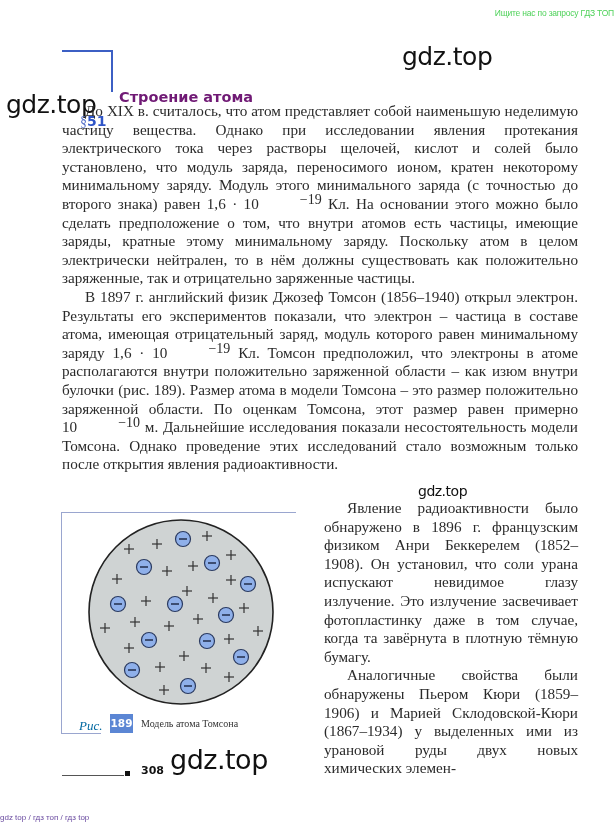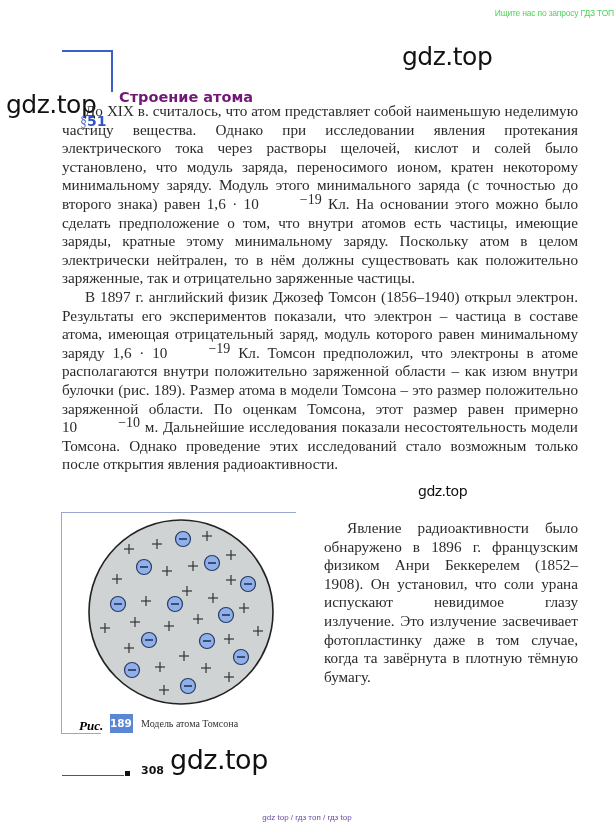"Явление радиоактивности было обнаружено" .side-text { margin-top: 20px -> none }
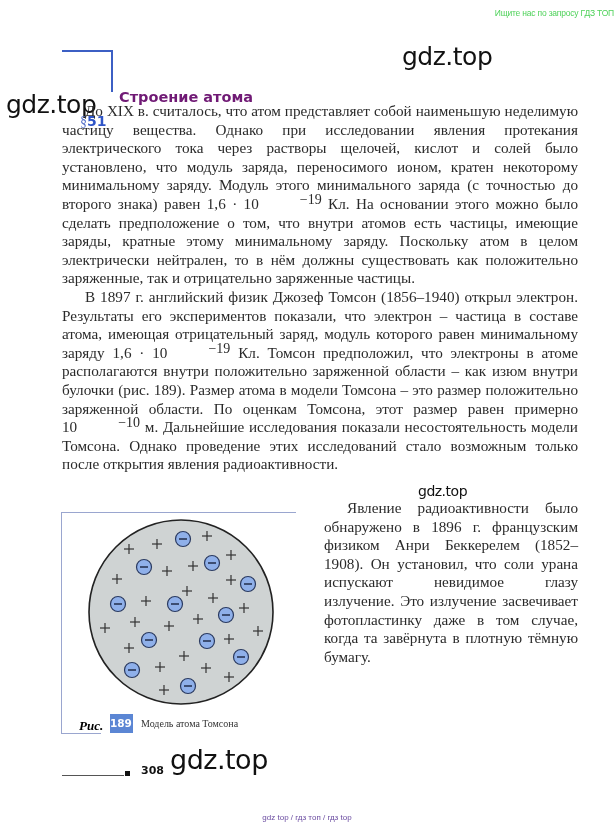"Аналогичные свойства были обнаружены" p { html: none -> <p>Аналогичные свойства были обнаружены Пьером Кюри (1859–1906) и Марией Склодовской-Кюри (1867–1934) у выделенных ими из урановой руды двух новых химических элемен-</p> }
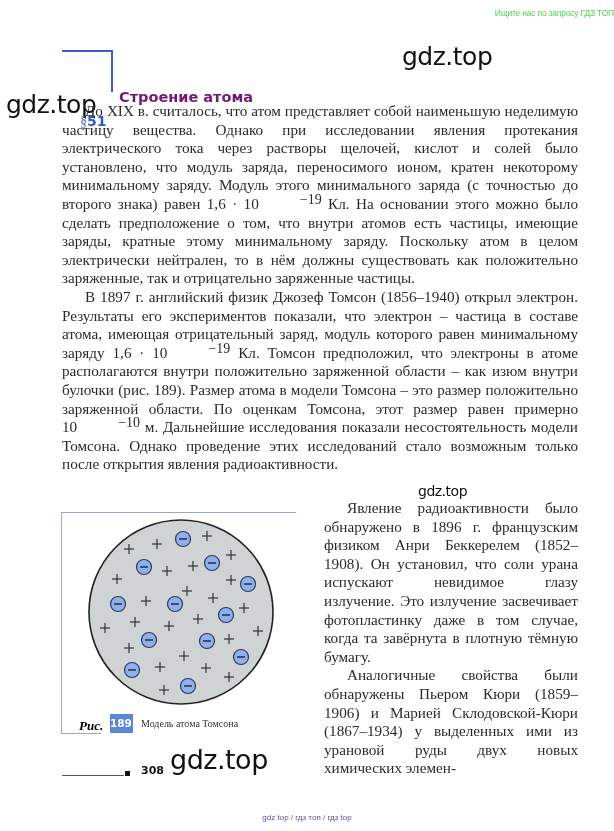"Рис." .fig-label { color: #000000 -> #0369a1; font-weight: bold -> none }
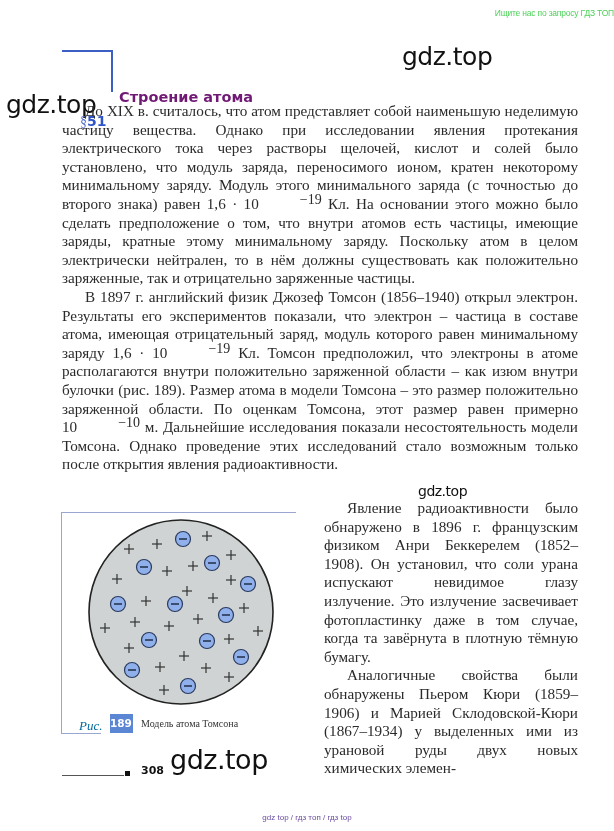"189" .fig-badge { text-align: left -> center }
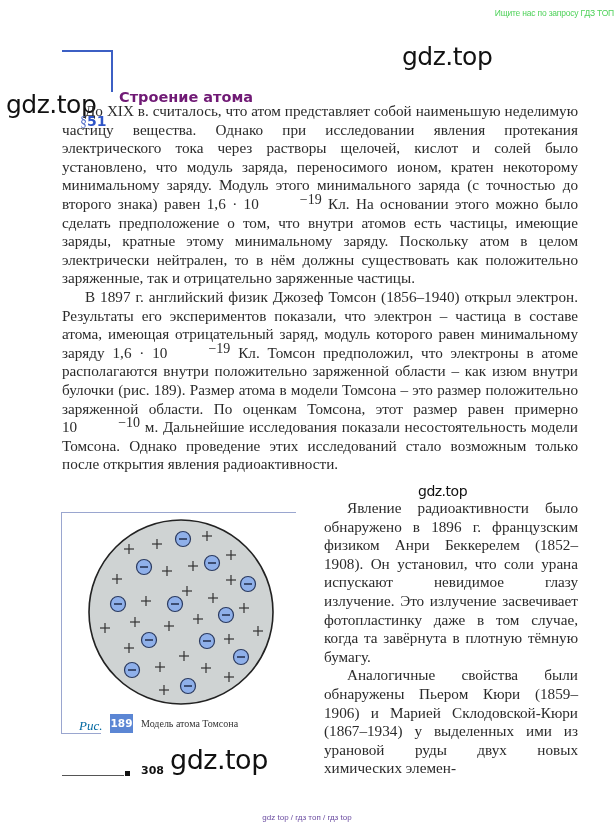"gdz top / гдз топ" .bottom-links { text-align: center -> none }
